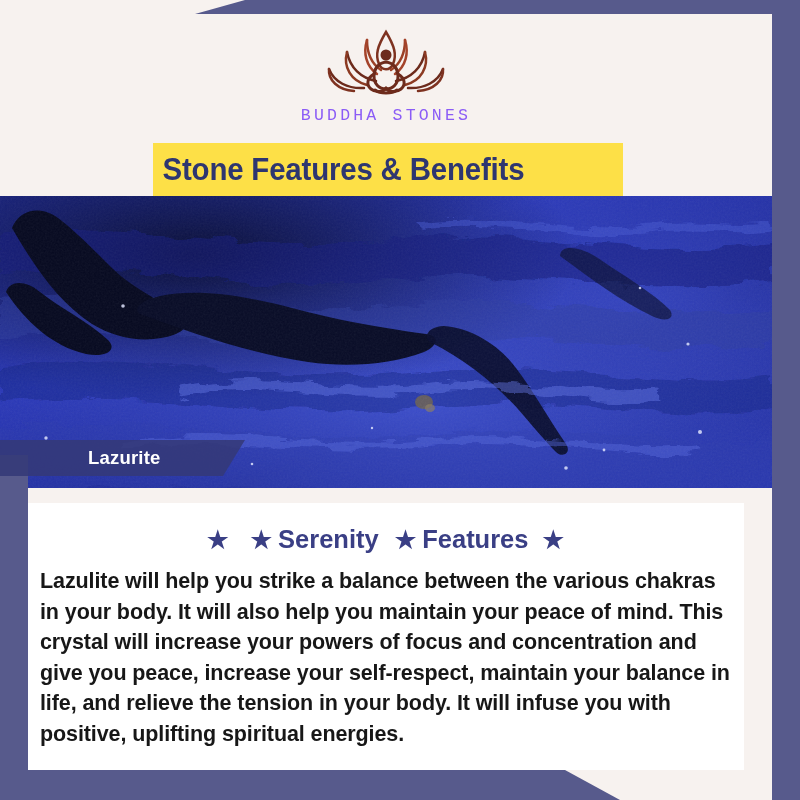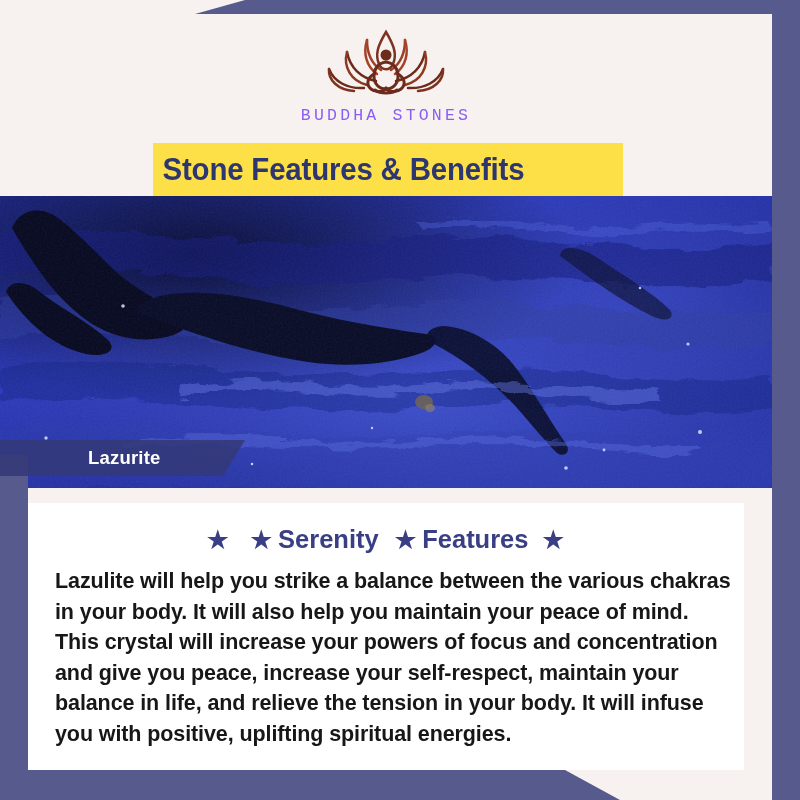"Lazulite will help you strike" .body-text { margin: 12px 0 0 15px -> 12px 0 0 0 }
